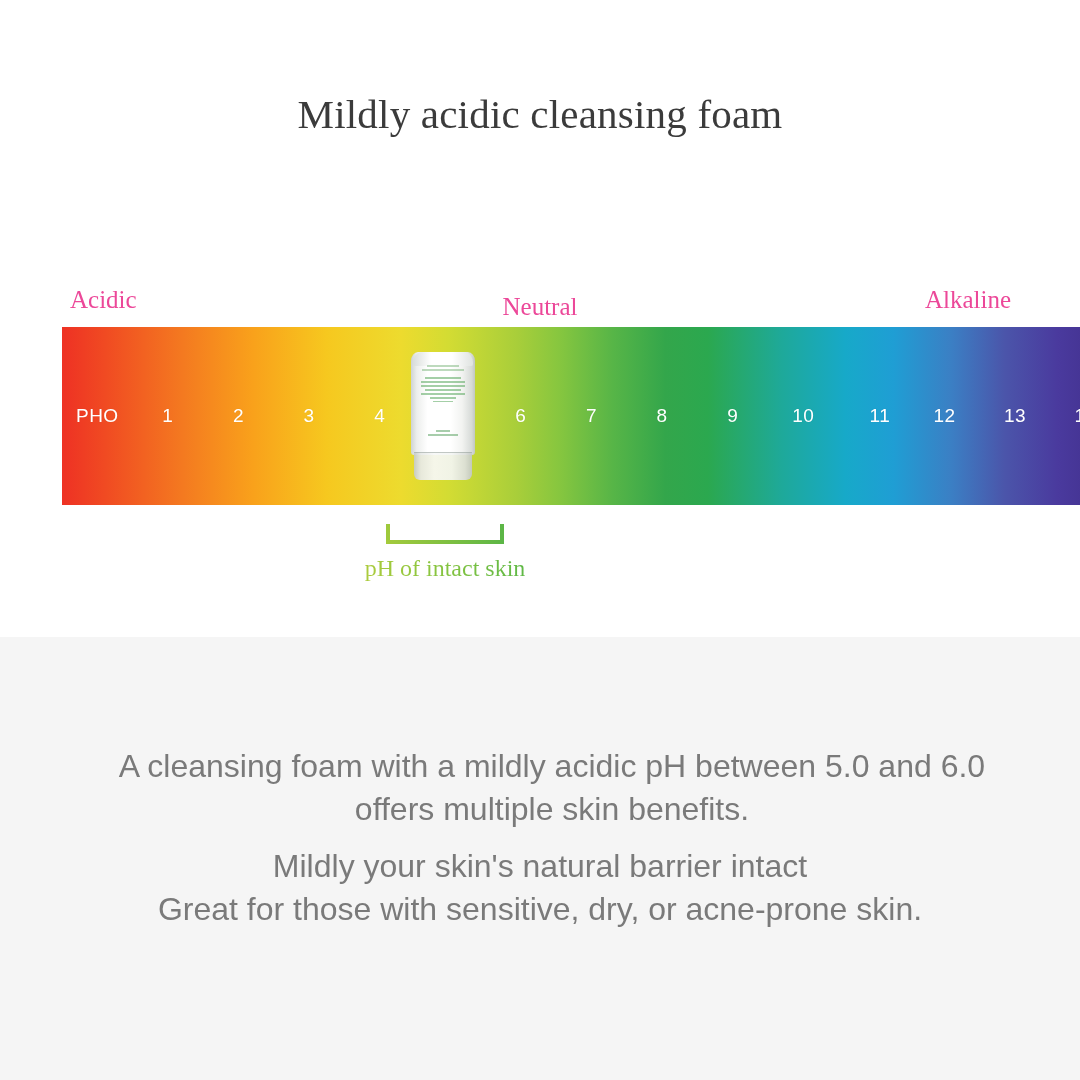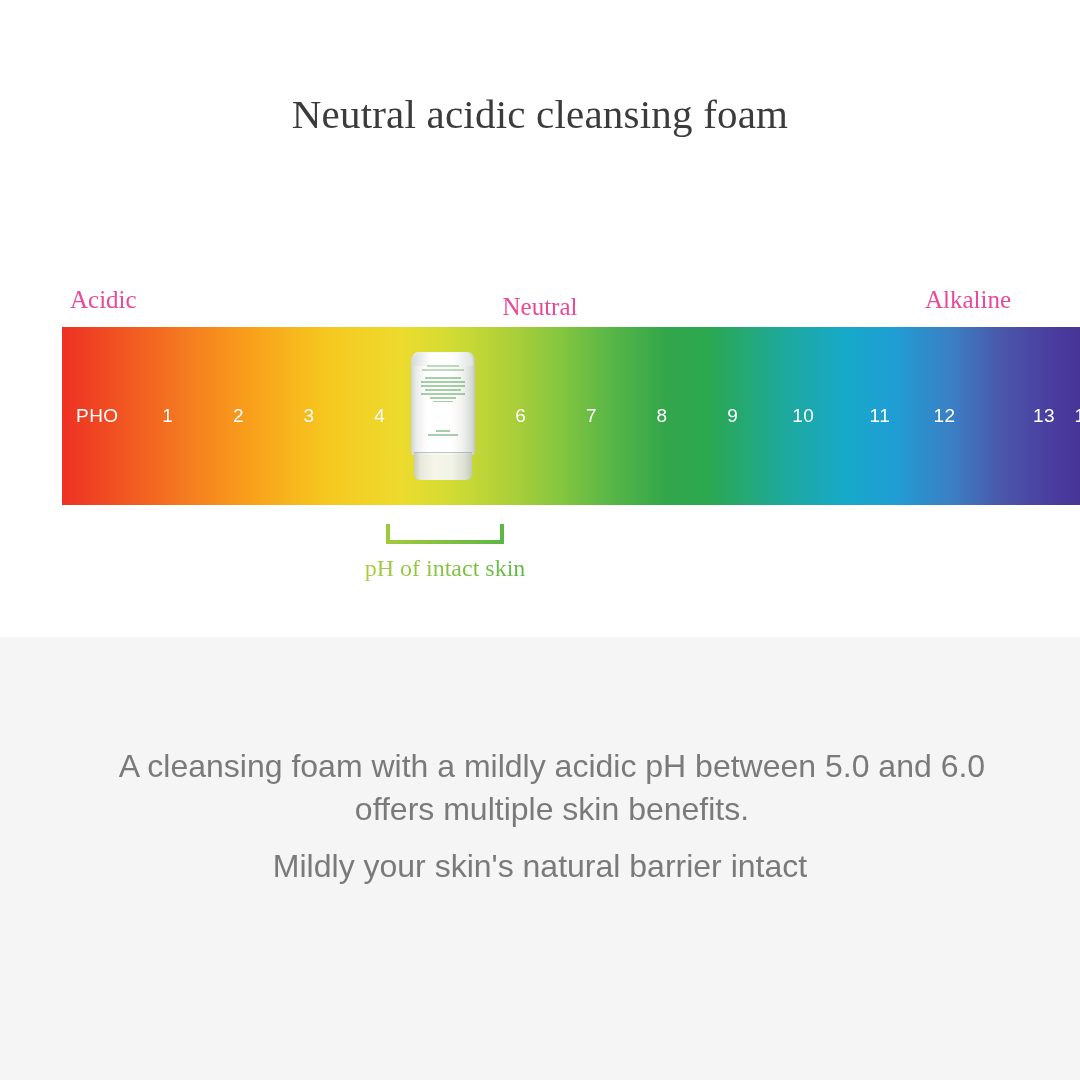"Neutral acidic cleansing foam" span.line { text: Neutral -> Mildly }
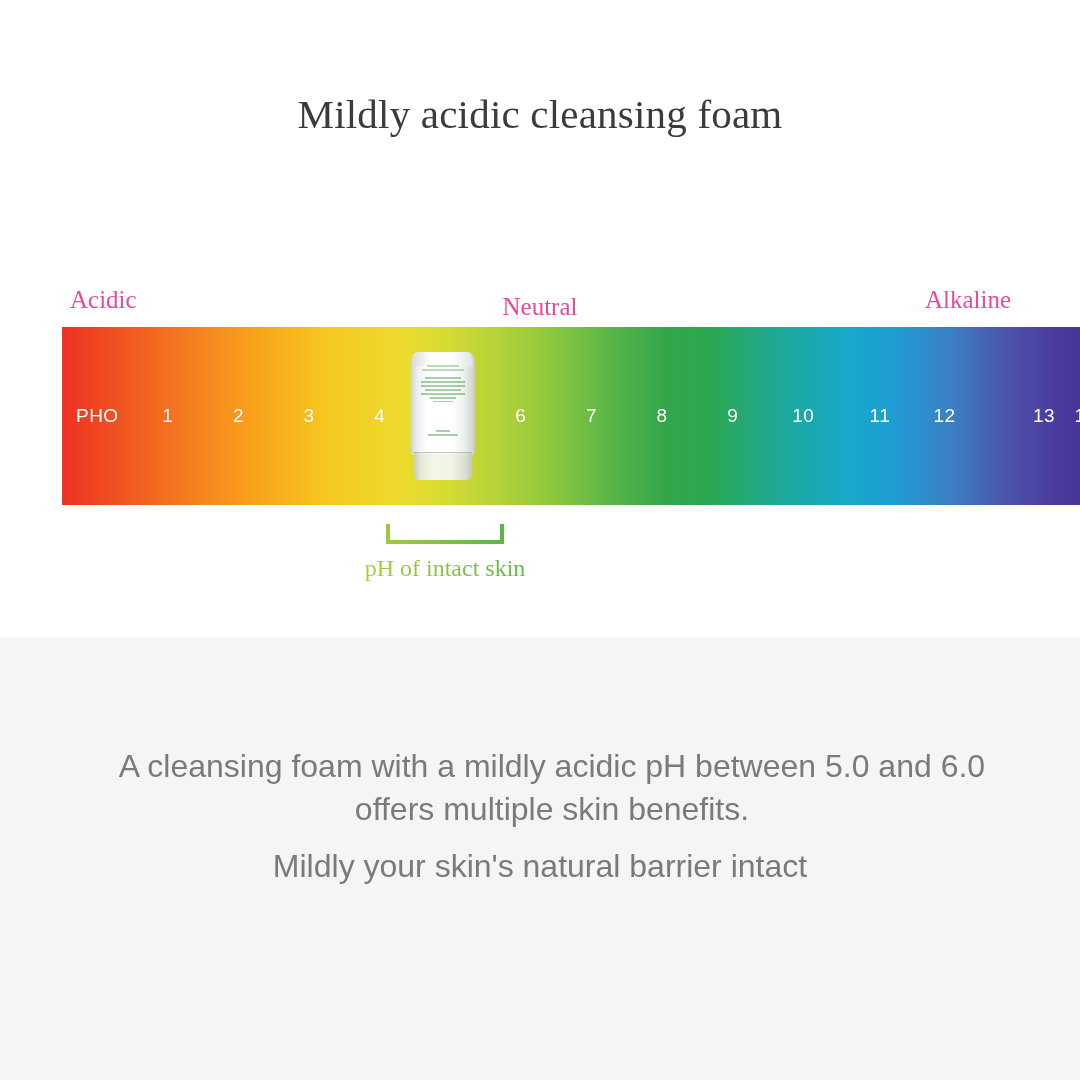"13" span.ph-tick { margin-left: 29px -> none }
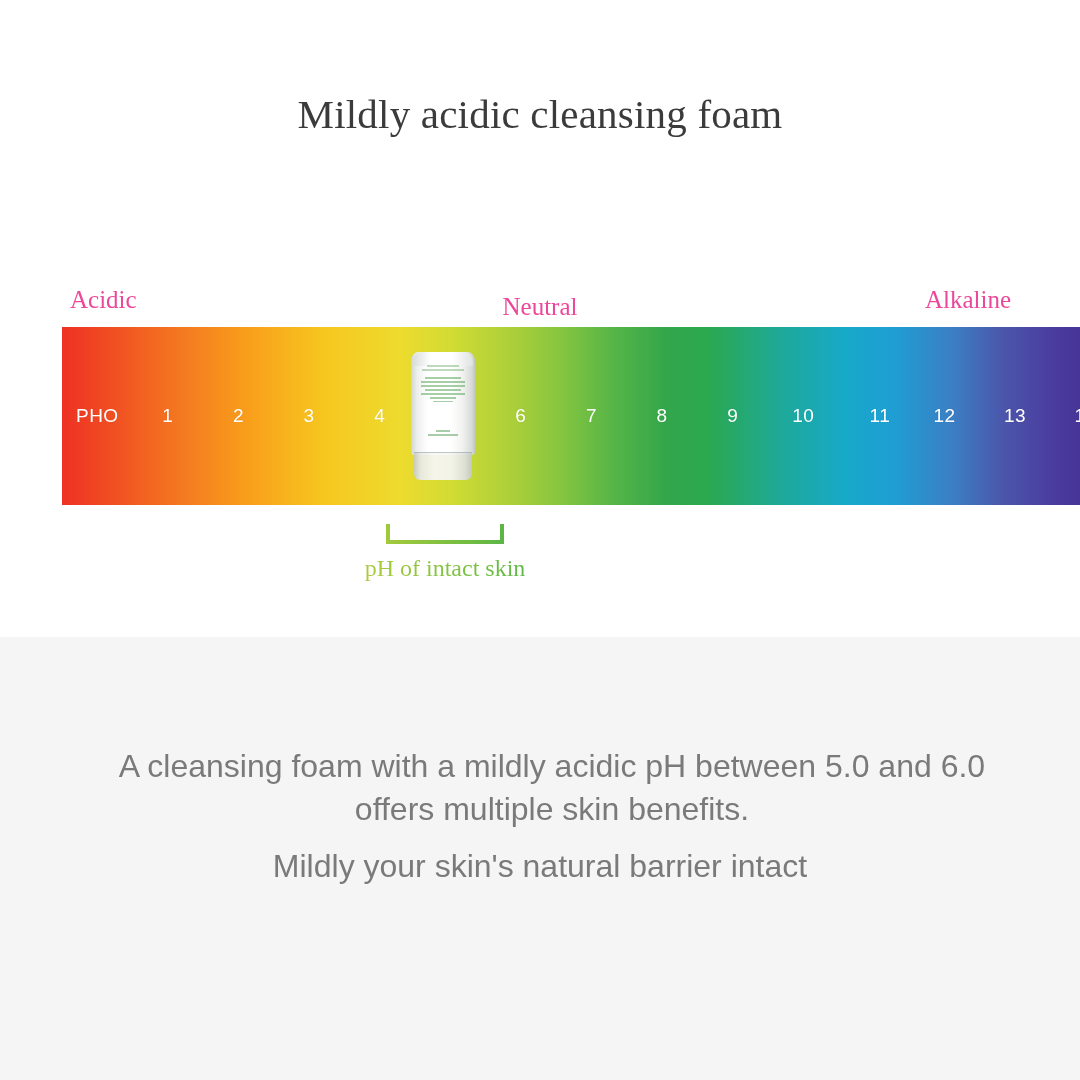"Great for those with sensitive," span.line { html: none -> <span>Great for those with sensitive, dry, or acne-prone skin.</span> }
